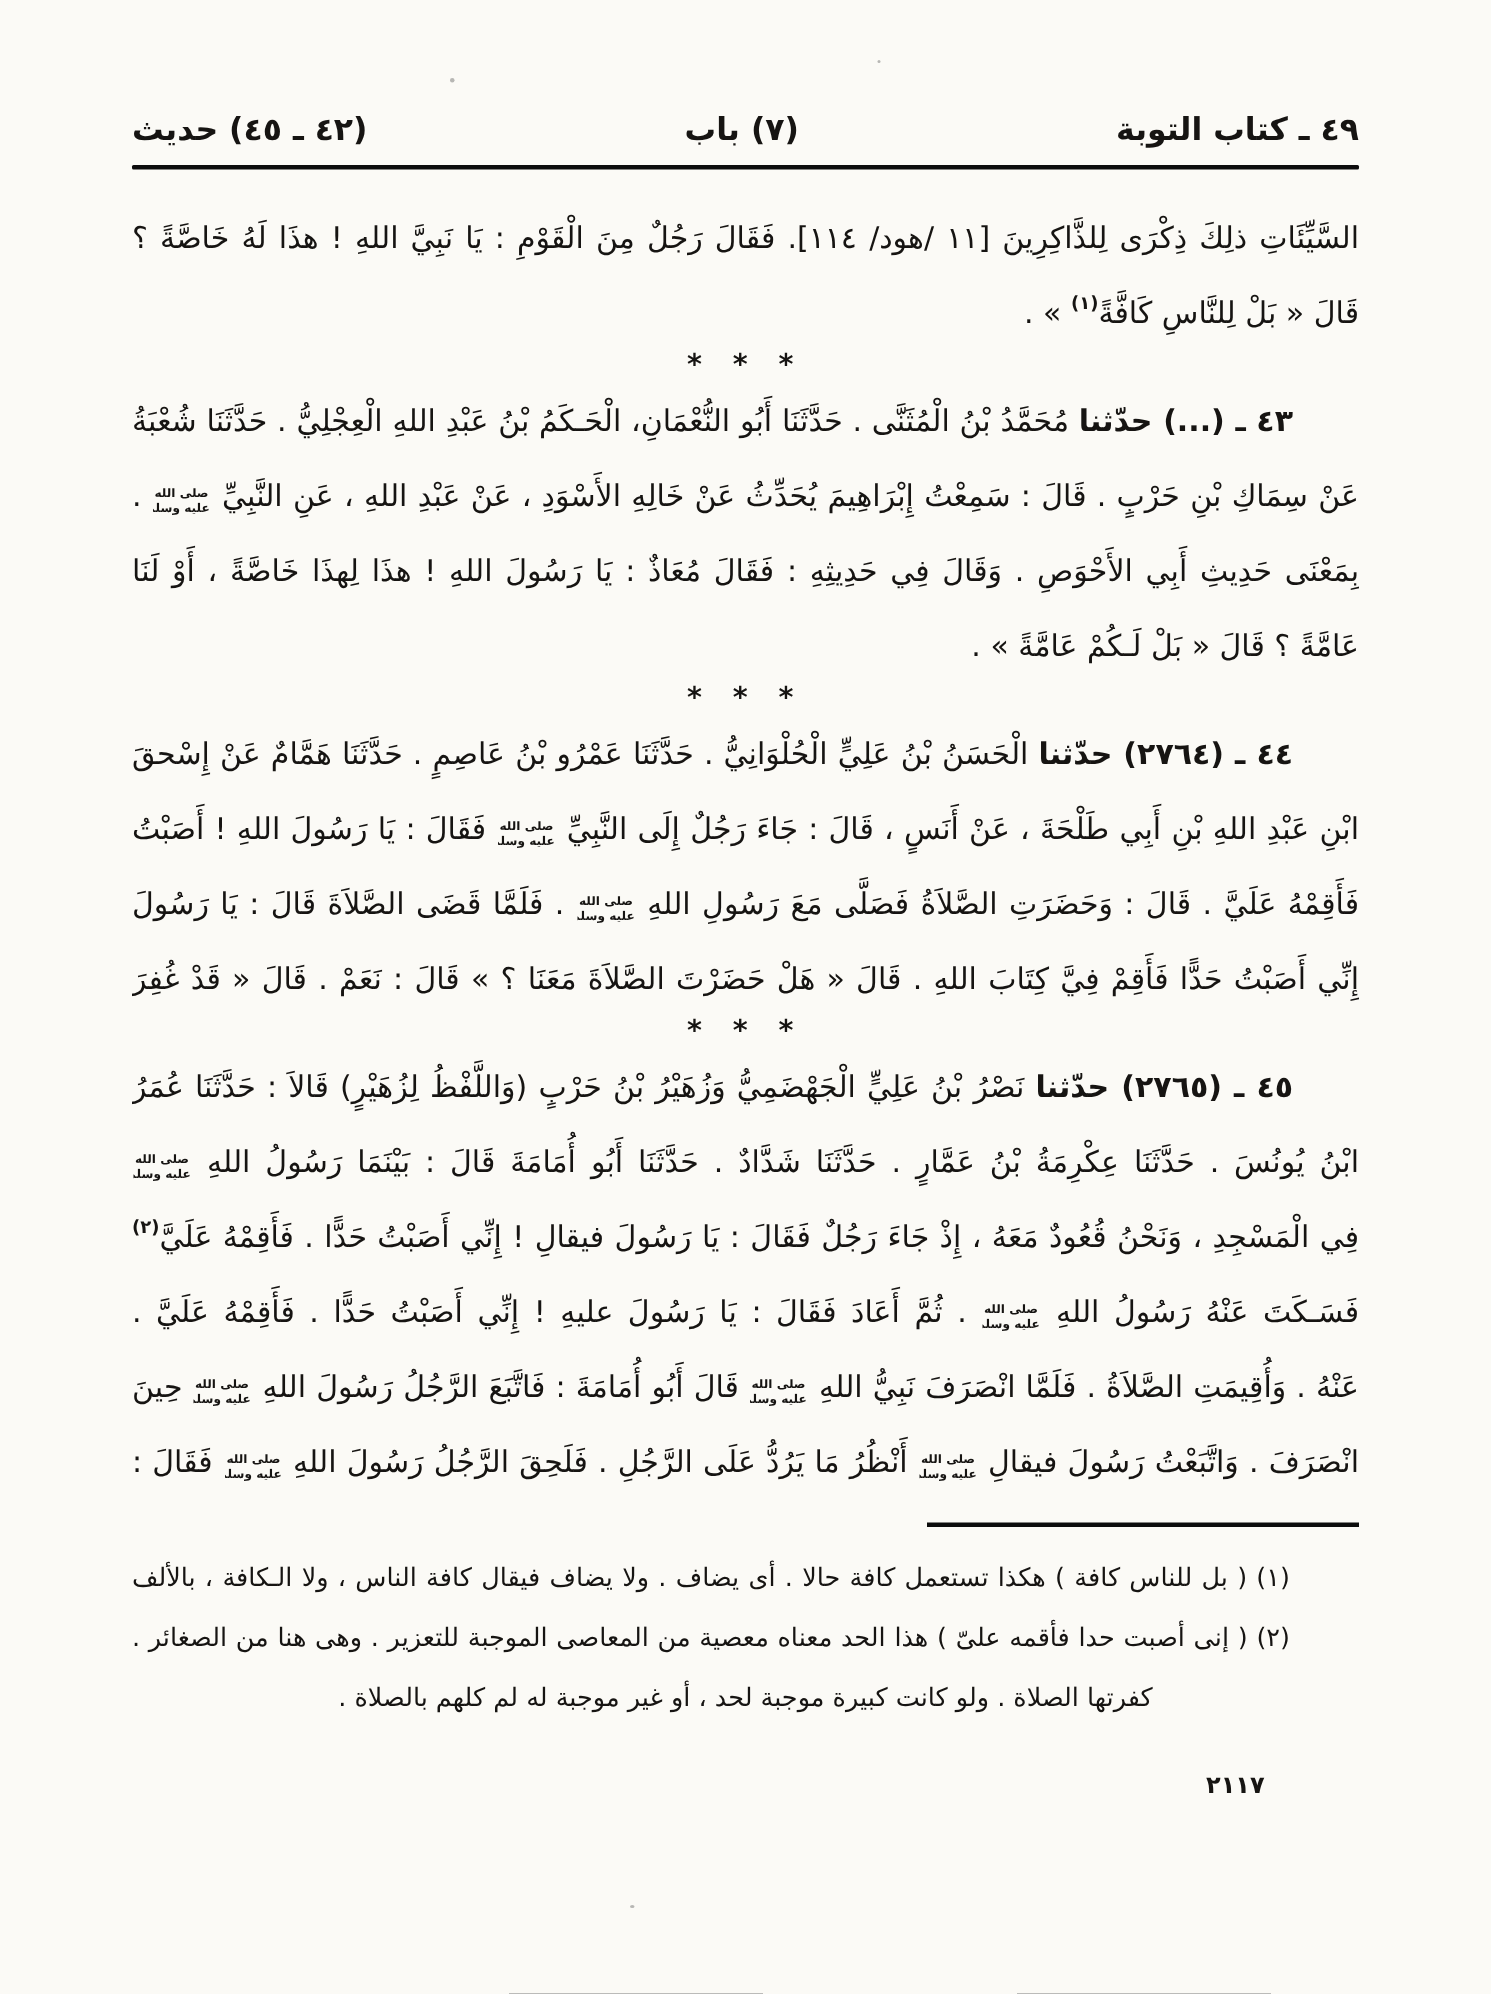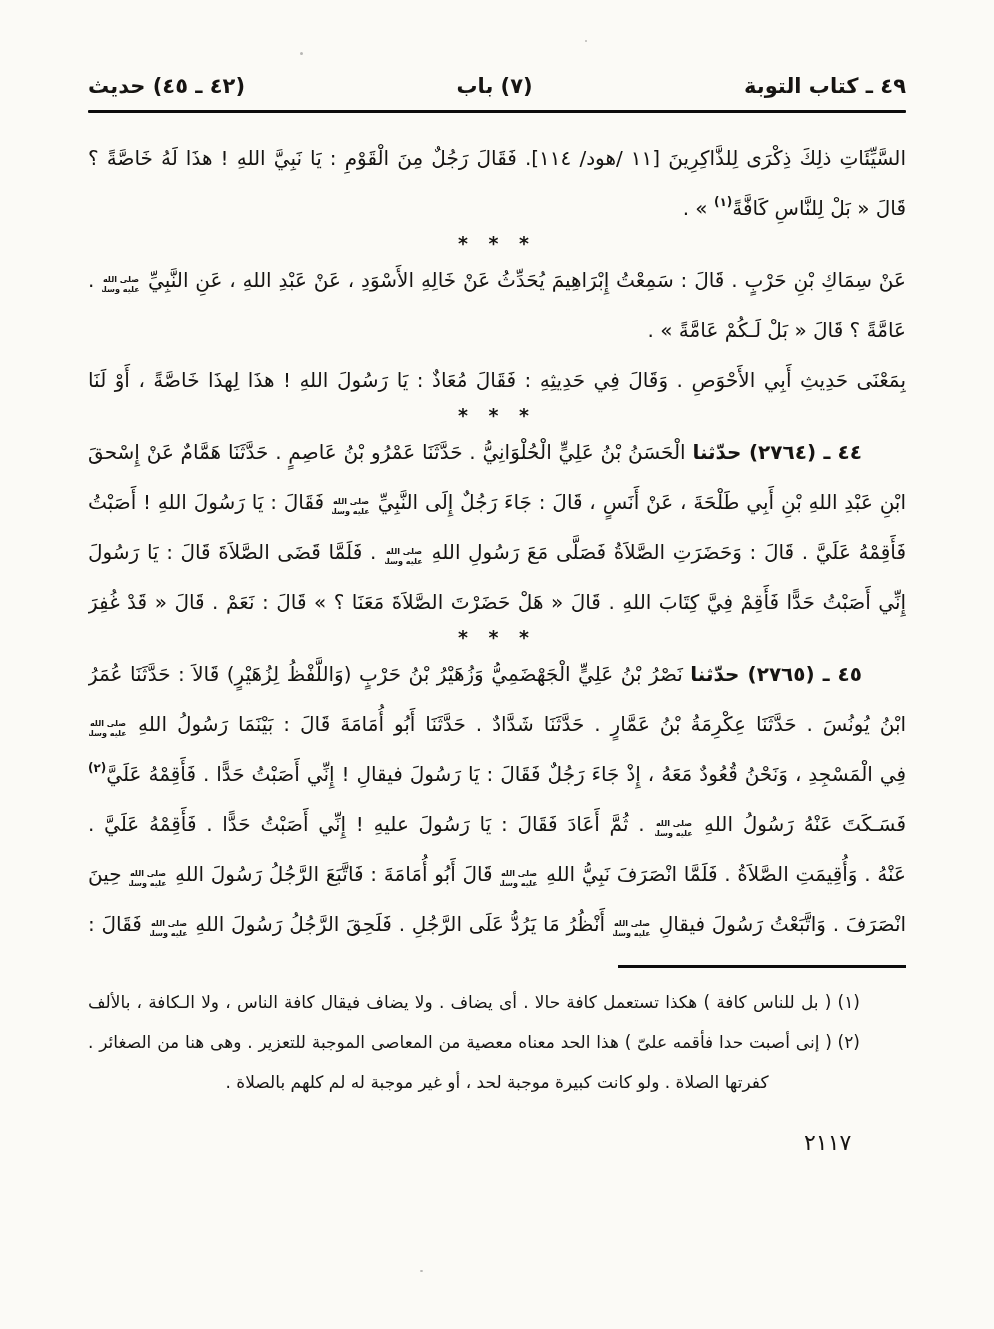"٤٣ ـ (...) حدّثنا مُحَمَّدُ" div.line { html: none -> <div><span>٤٣ ـ (...) </span><span>حدّثنا</span><span> مُحَمَّدُ بْنُ الْمُثَنَّى . حَدَّثَنَا أَبُو النُّعْمَانِ، الْحَـكَمُ بْنُ عَبْدِ اللهِ الْعِجْلِيُّ . حَدَّثَنَا شُعْبَةُ</span></div> }
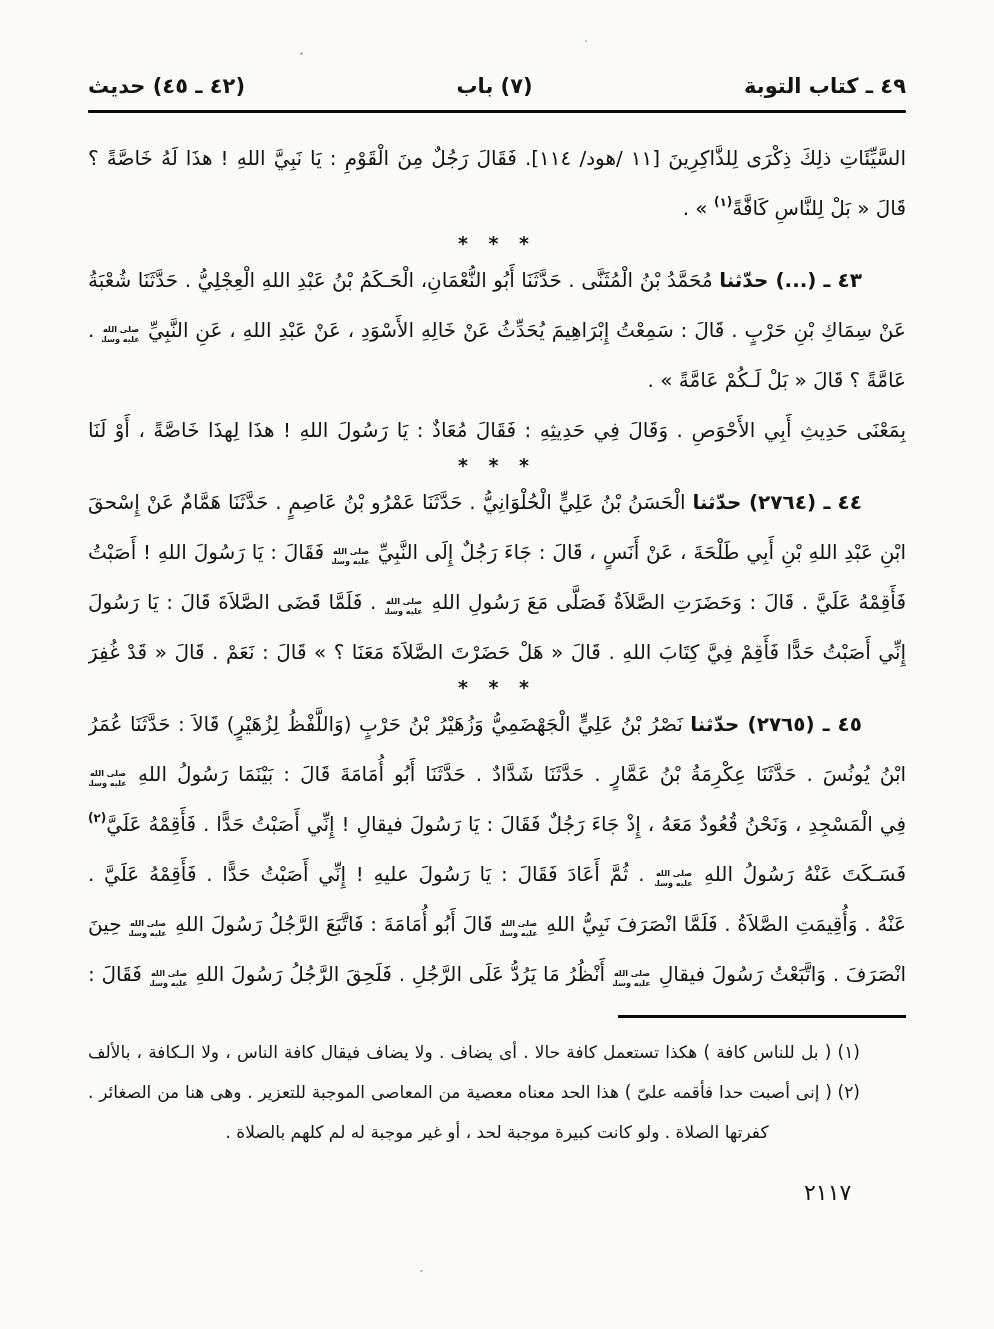"عَامَّةً ؟ قَالَ « بَلْ" div.line { order: before "بِمَعْنَى حَدِيثِ أَبِي الأَحْوَصِ ." -> after "بِمَعْنَى حَدِيثِ أَبِي الأَحْوَصِ ." }
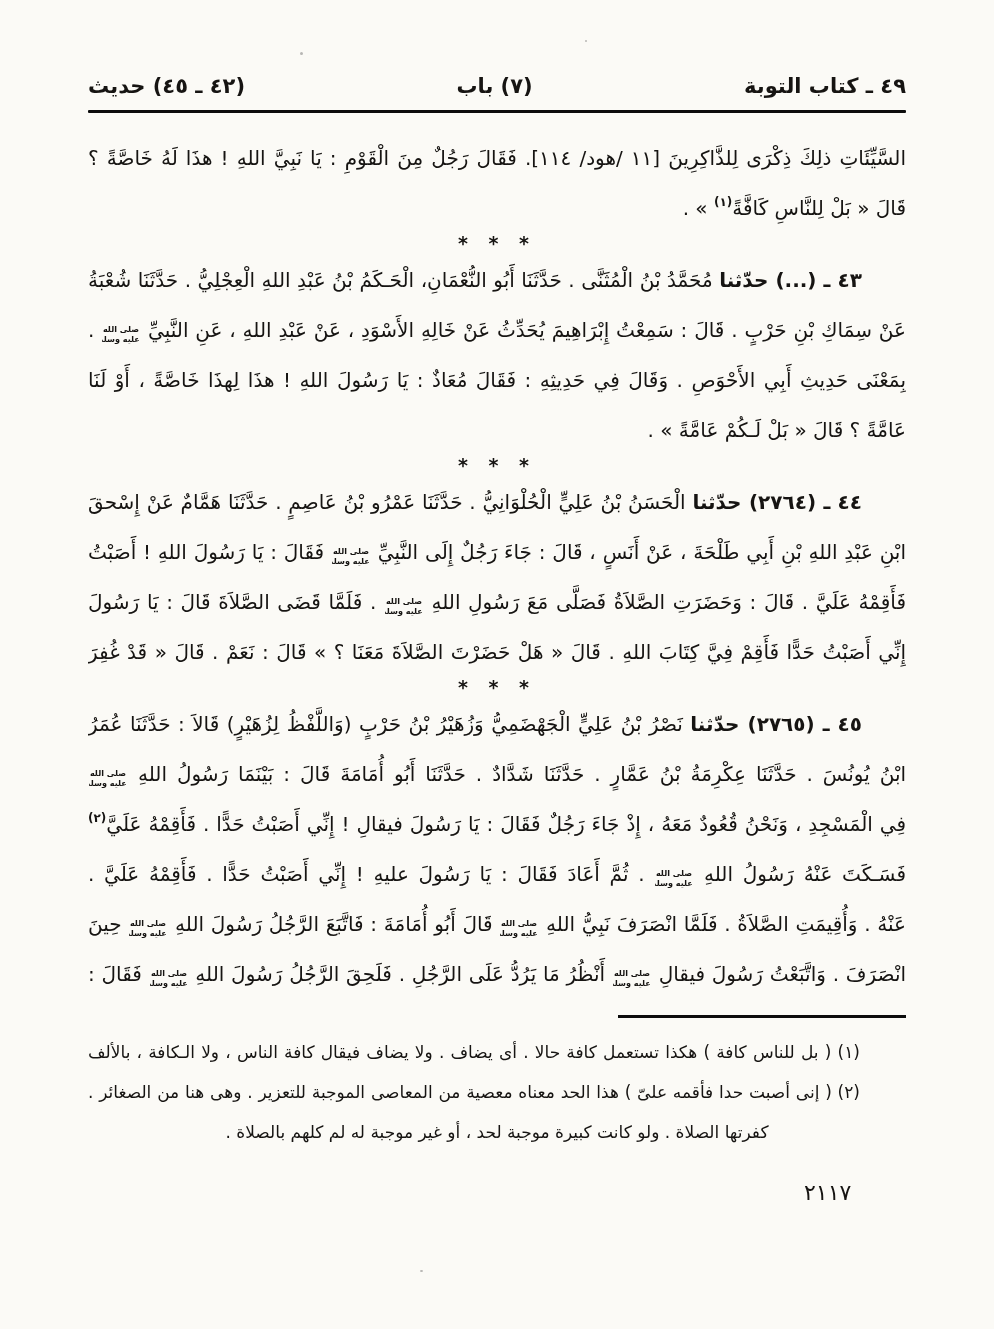"٢١١٧" .pagenum { font-size: 22px -> 16px; font-weight: normal -> bold }
